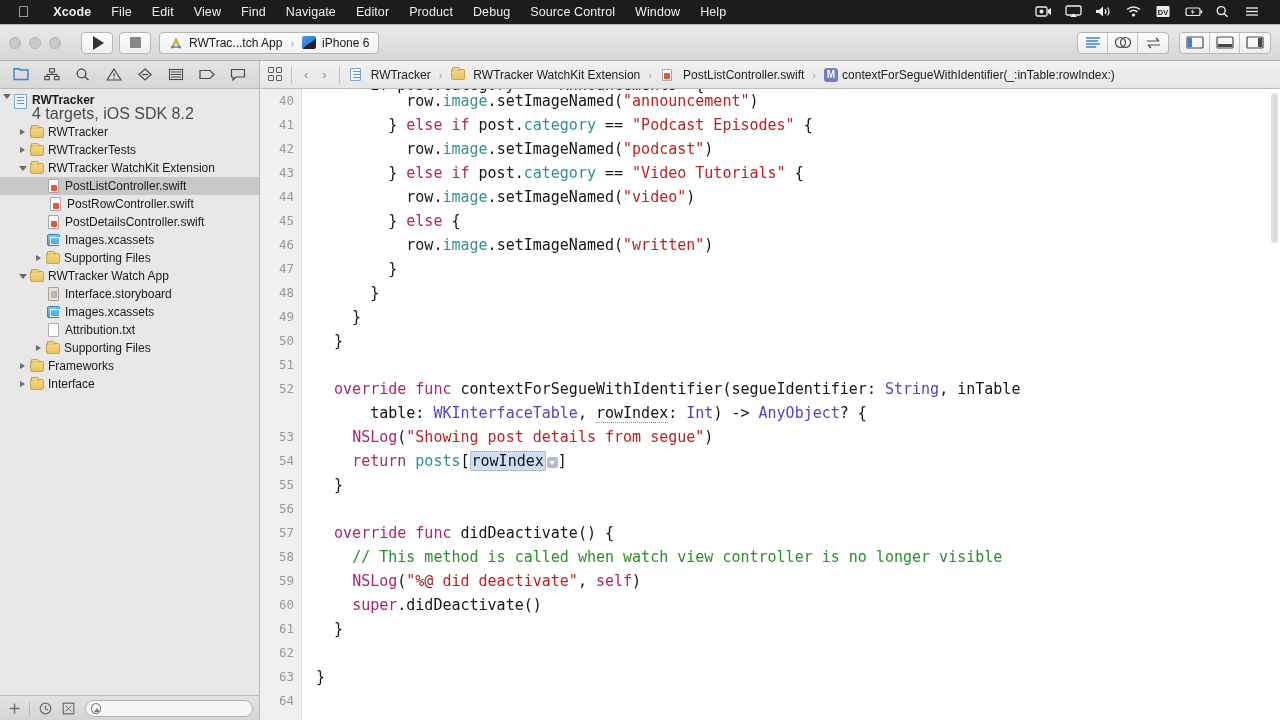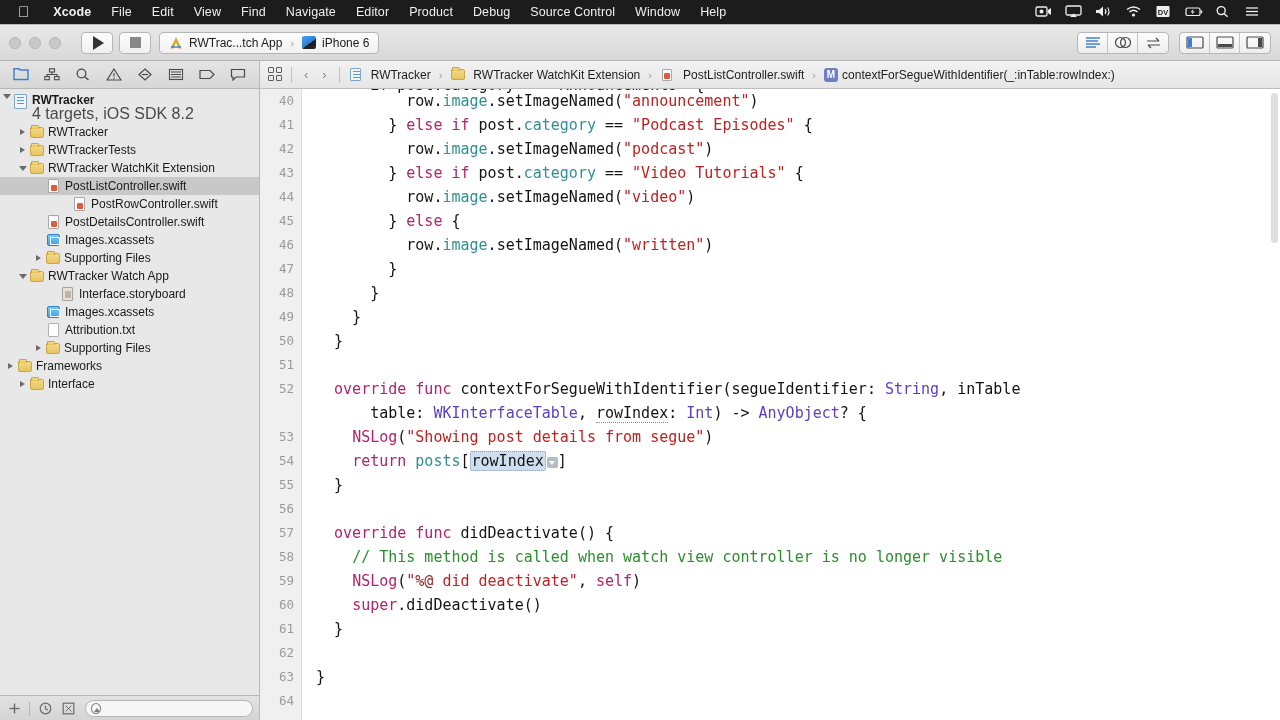"PostRowController.swift" div.node { padding-left: 72px -> 48px }
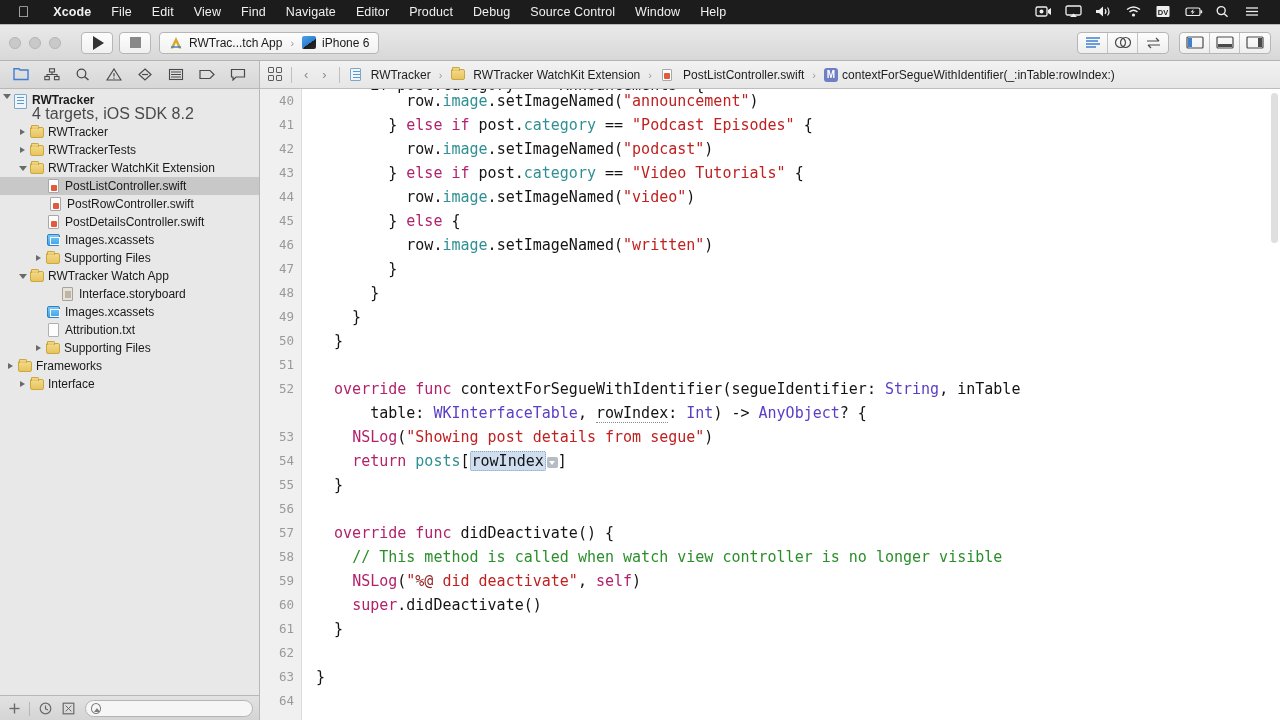"Interface.storyboard" div.node { padding-left: 60px -> 46px }
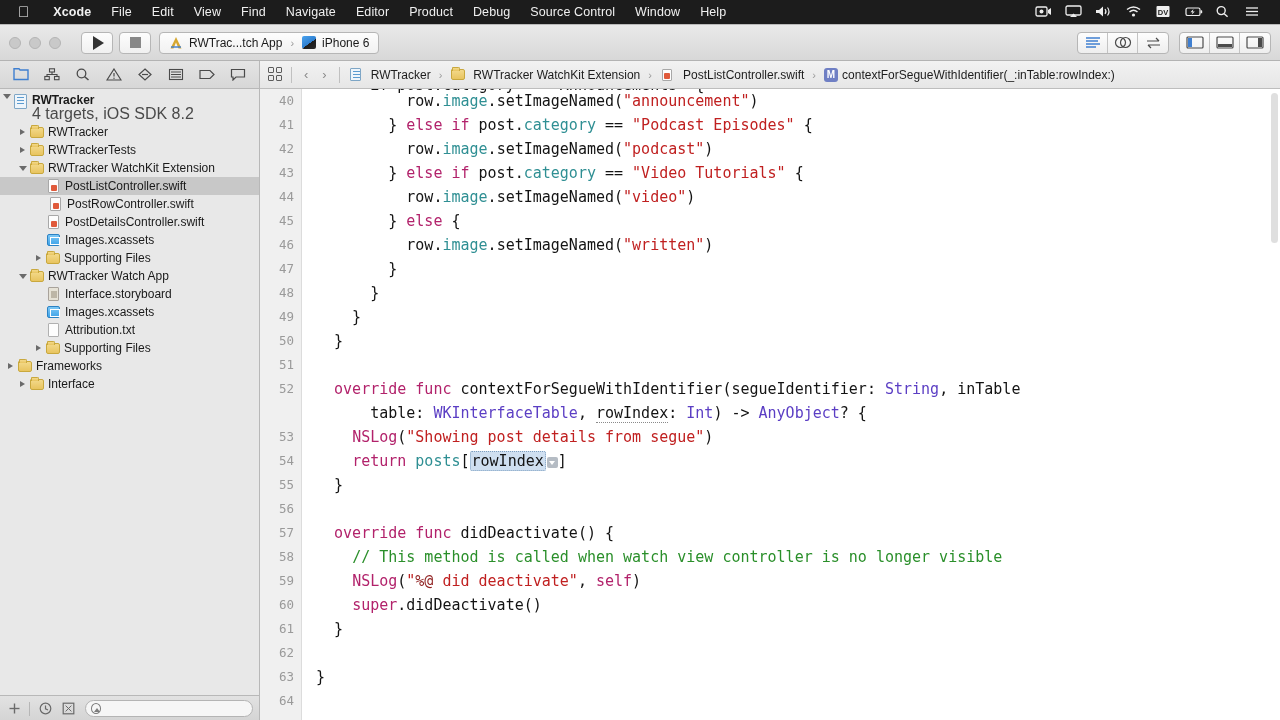"Frameworks" div.node { padding-left: 4px -> 16px }
